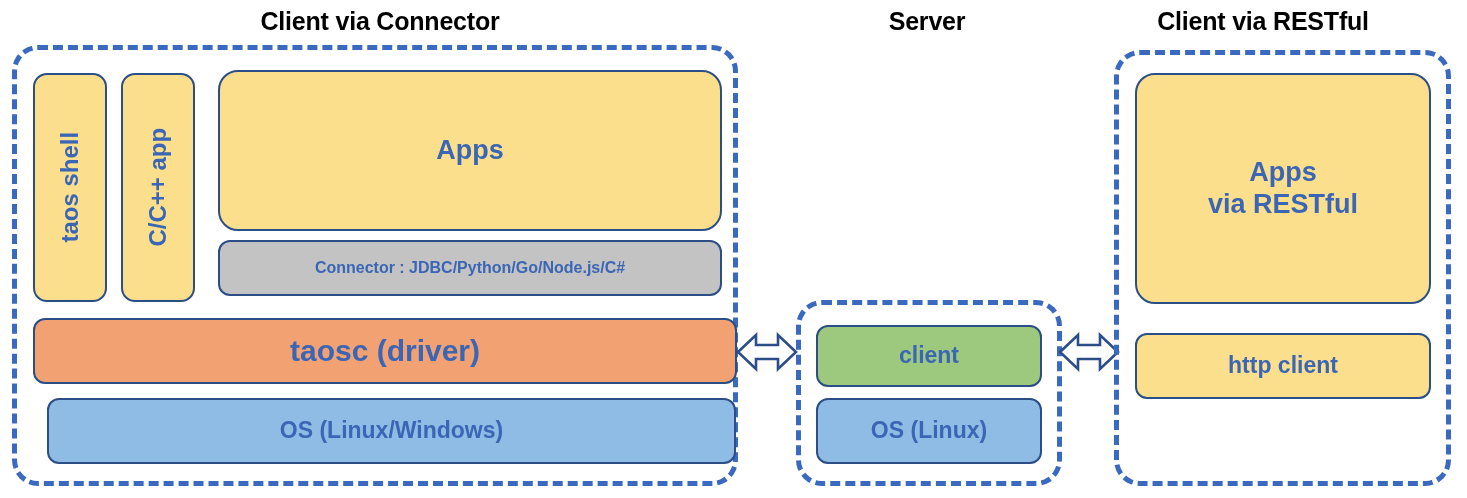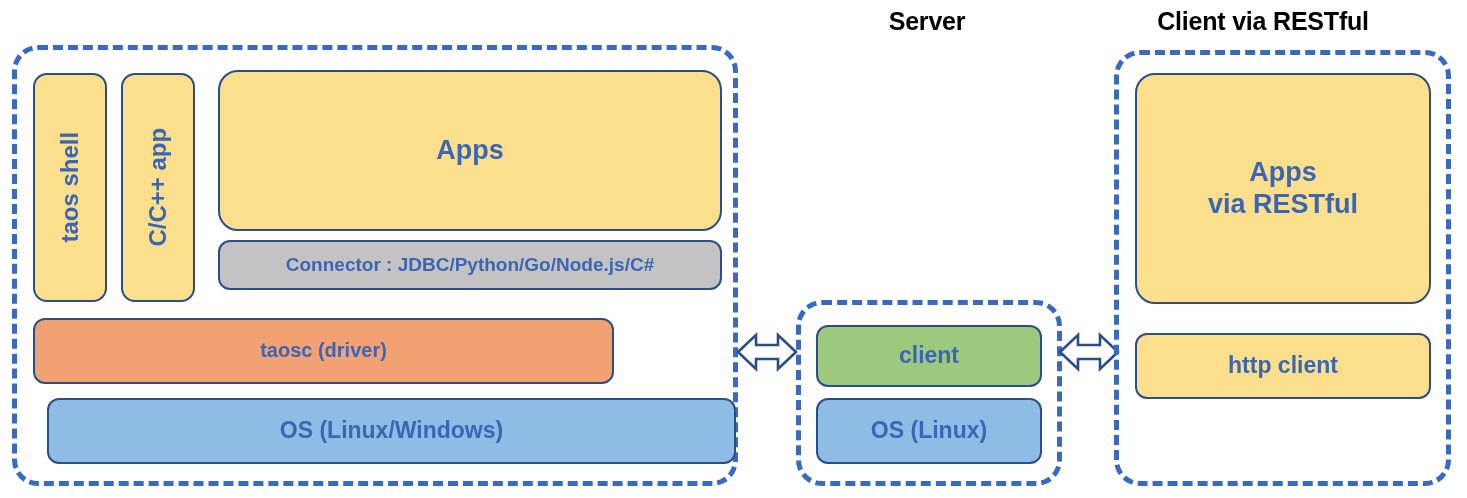"Client via Connector" div.section-title { html: none -> <div>Client via Connector</div> }
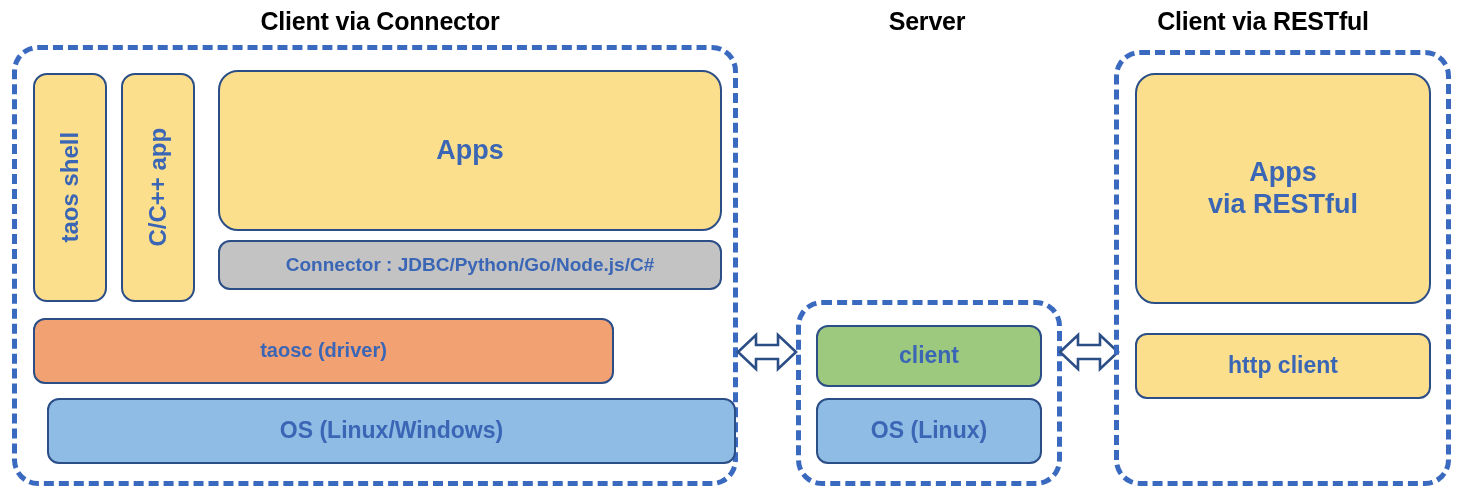"Connector : JDBC/Python/Go/Node.js/C#" div.box { font-size: 19px -> 16px; height: 50px -> 56px }
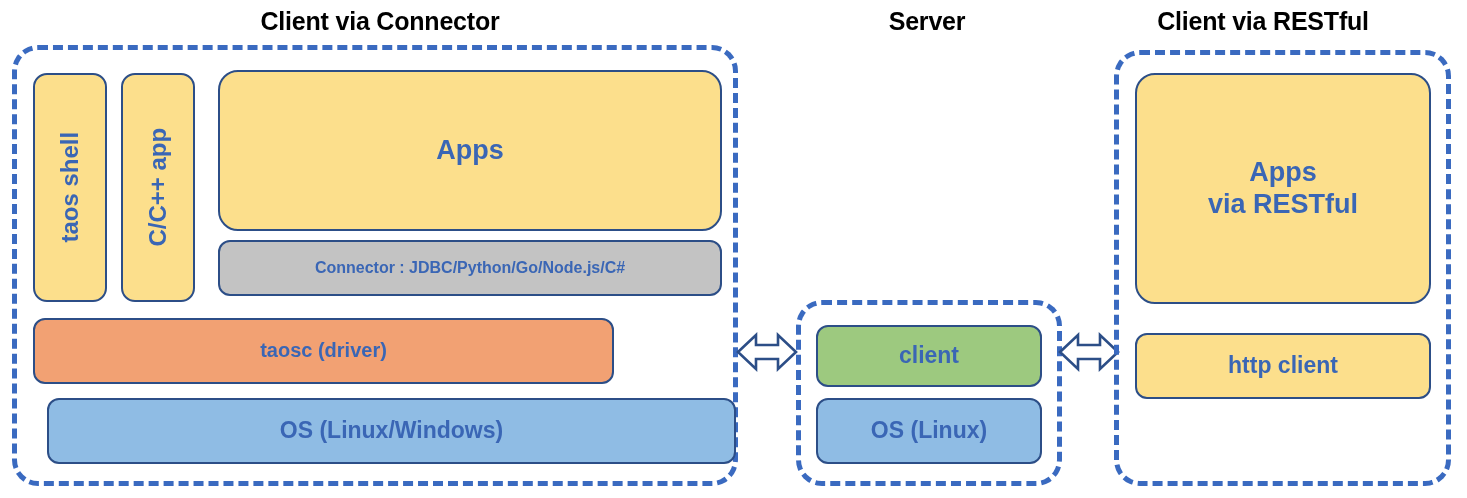"taosc (driver)" div.box { font-size: 20px -> 30px; width: 581px -> 704px }
